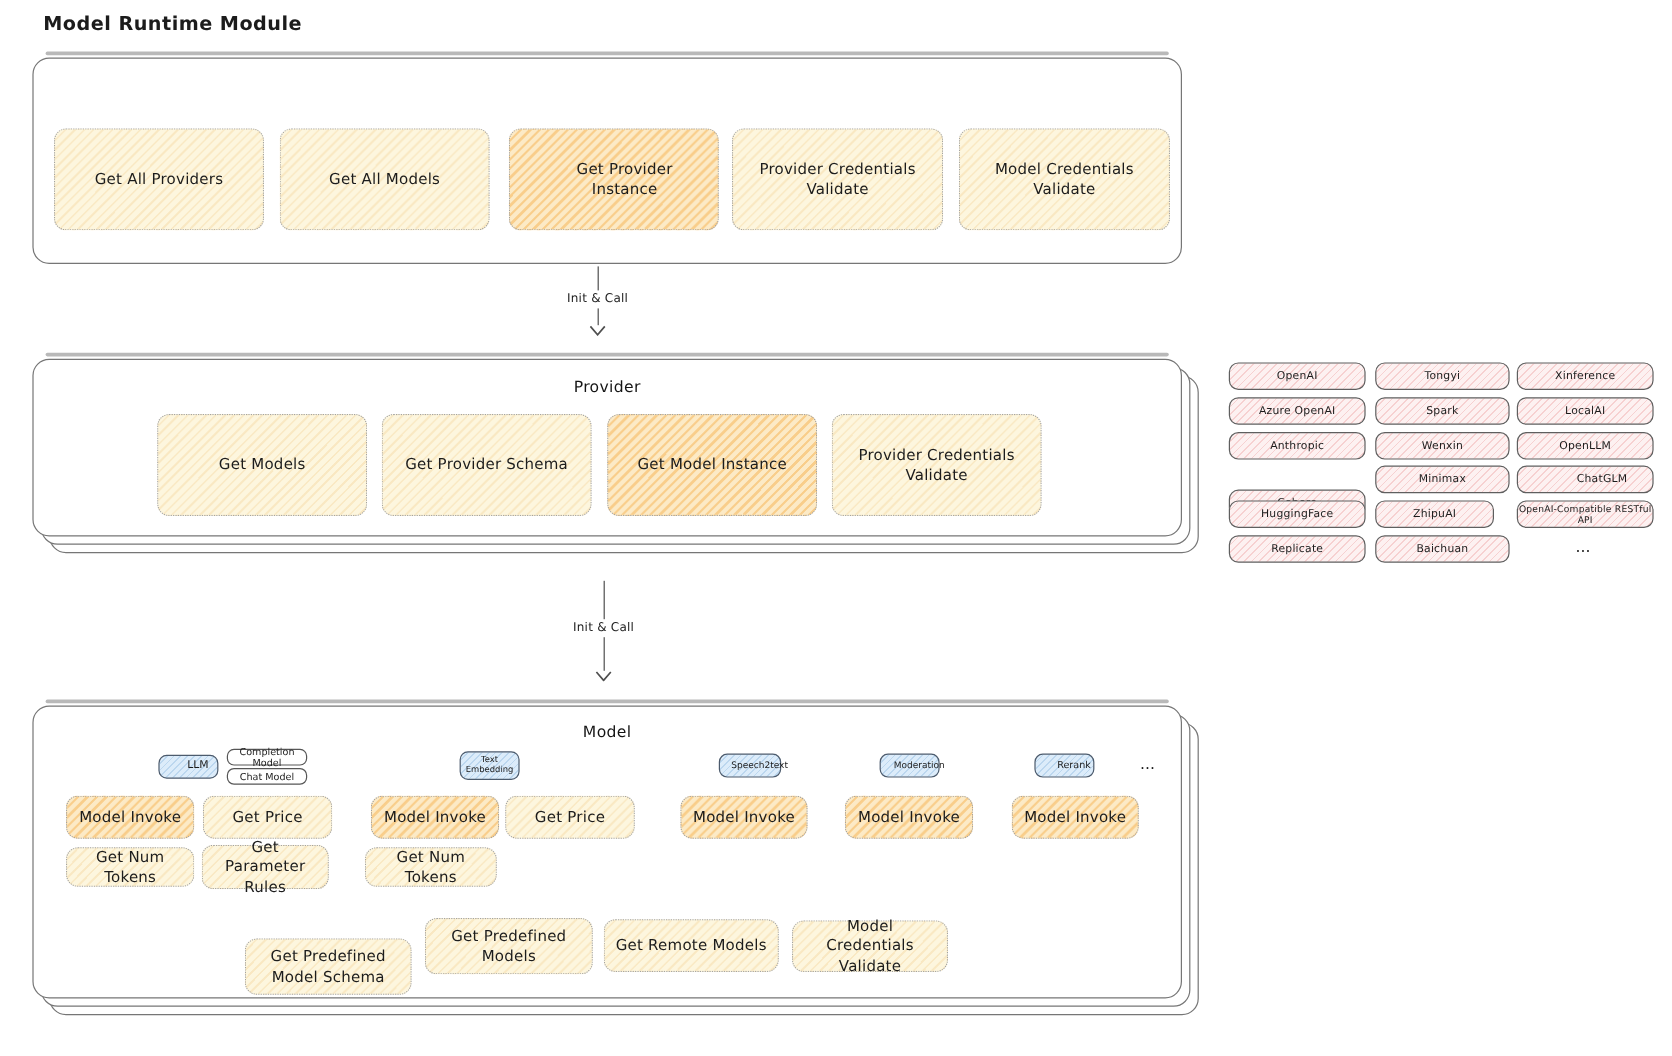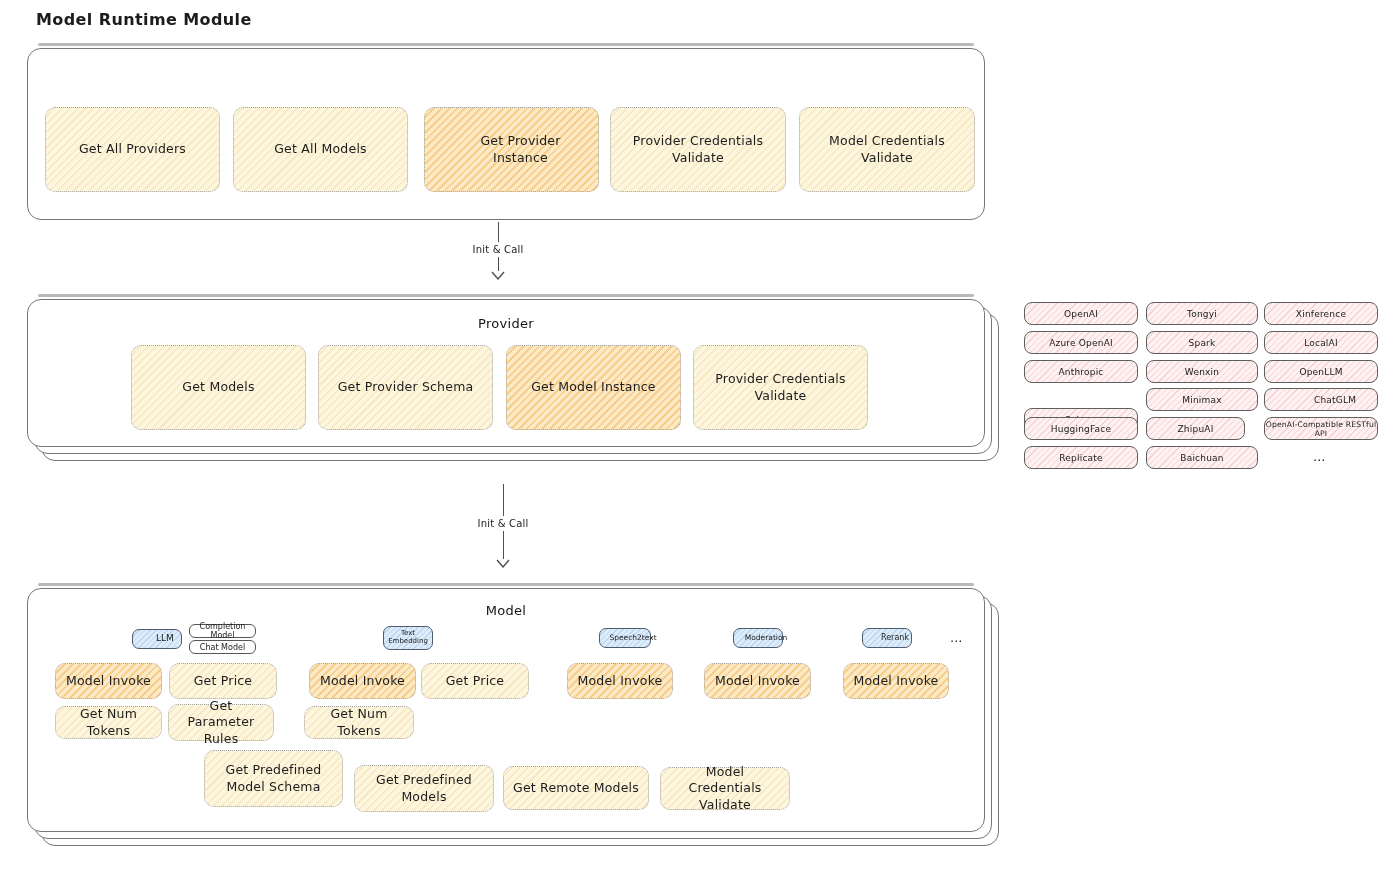"Get Predefined Model Schema" div.btn { height: 57px -> 47px; top: 161px -> 193px }
